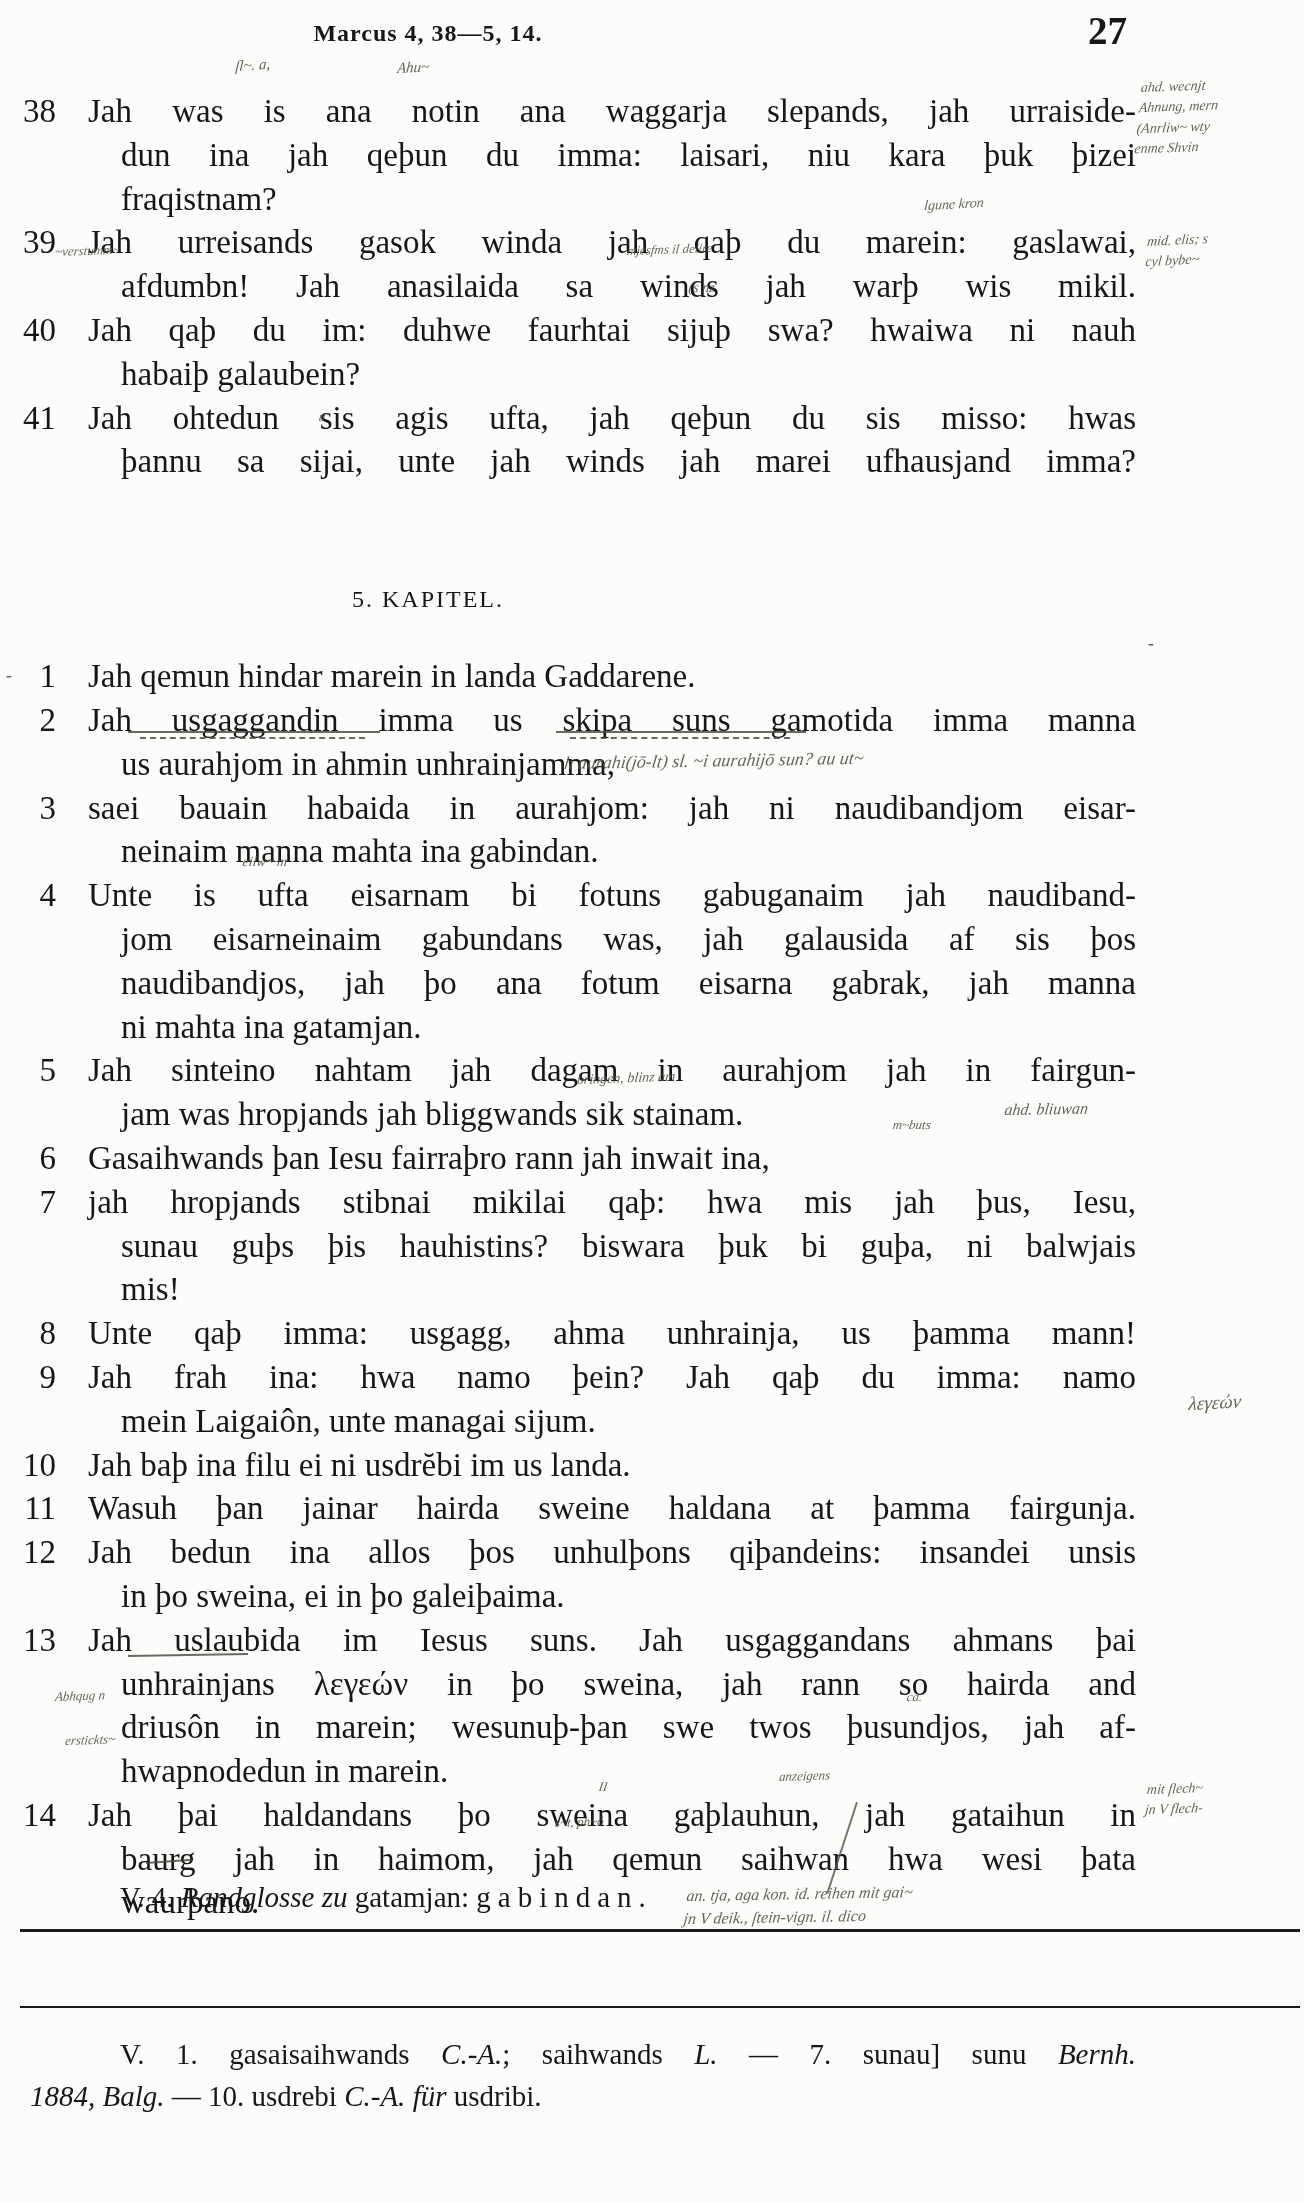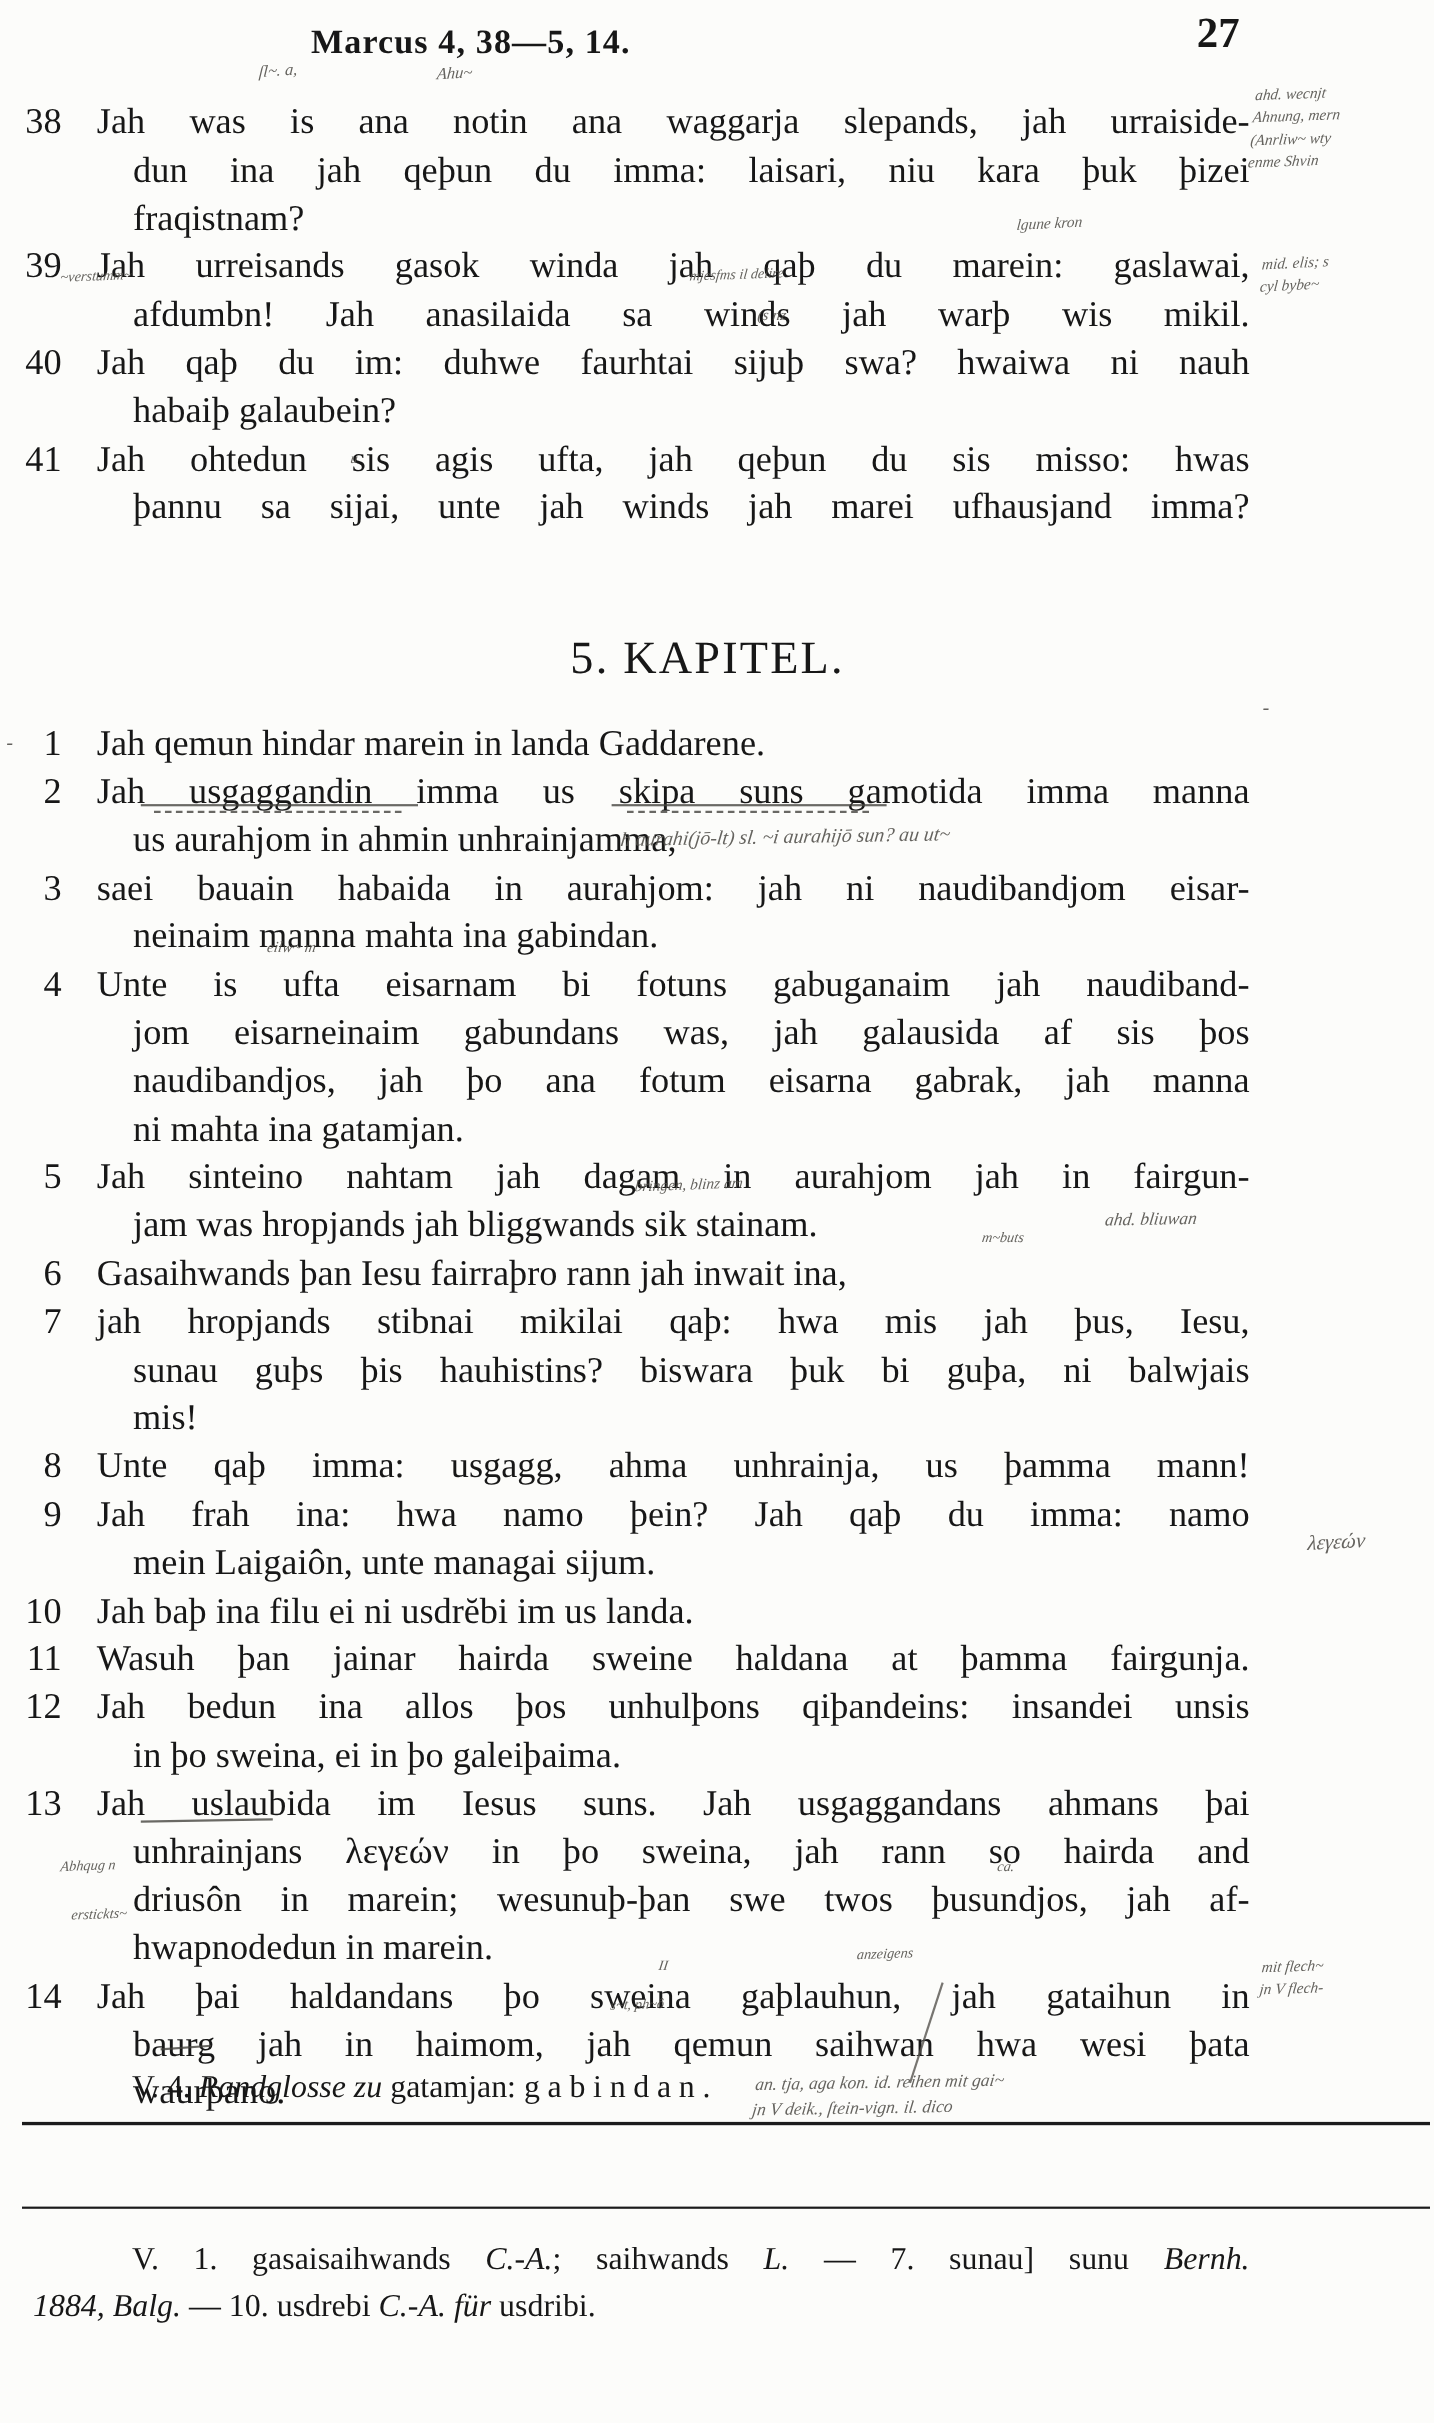"Marcus 4, 38—5, 14." .header-title { font-size: 31px -> 24px }
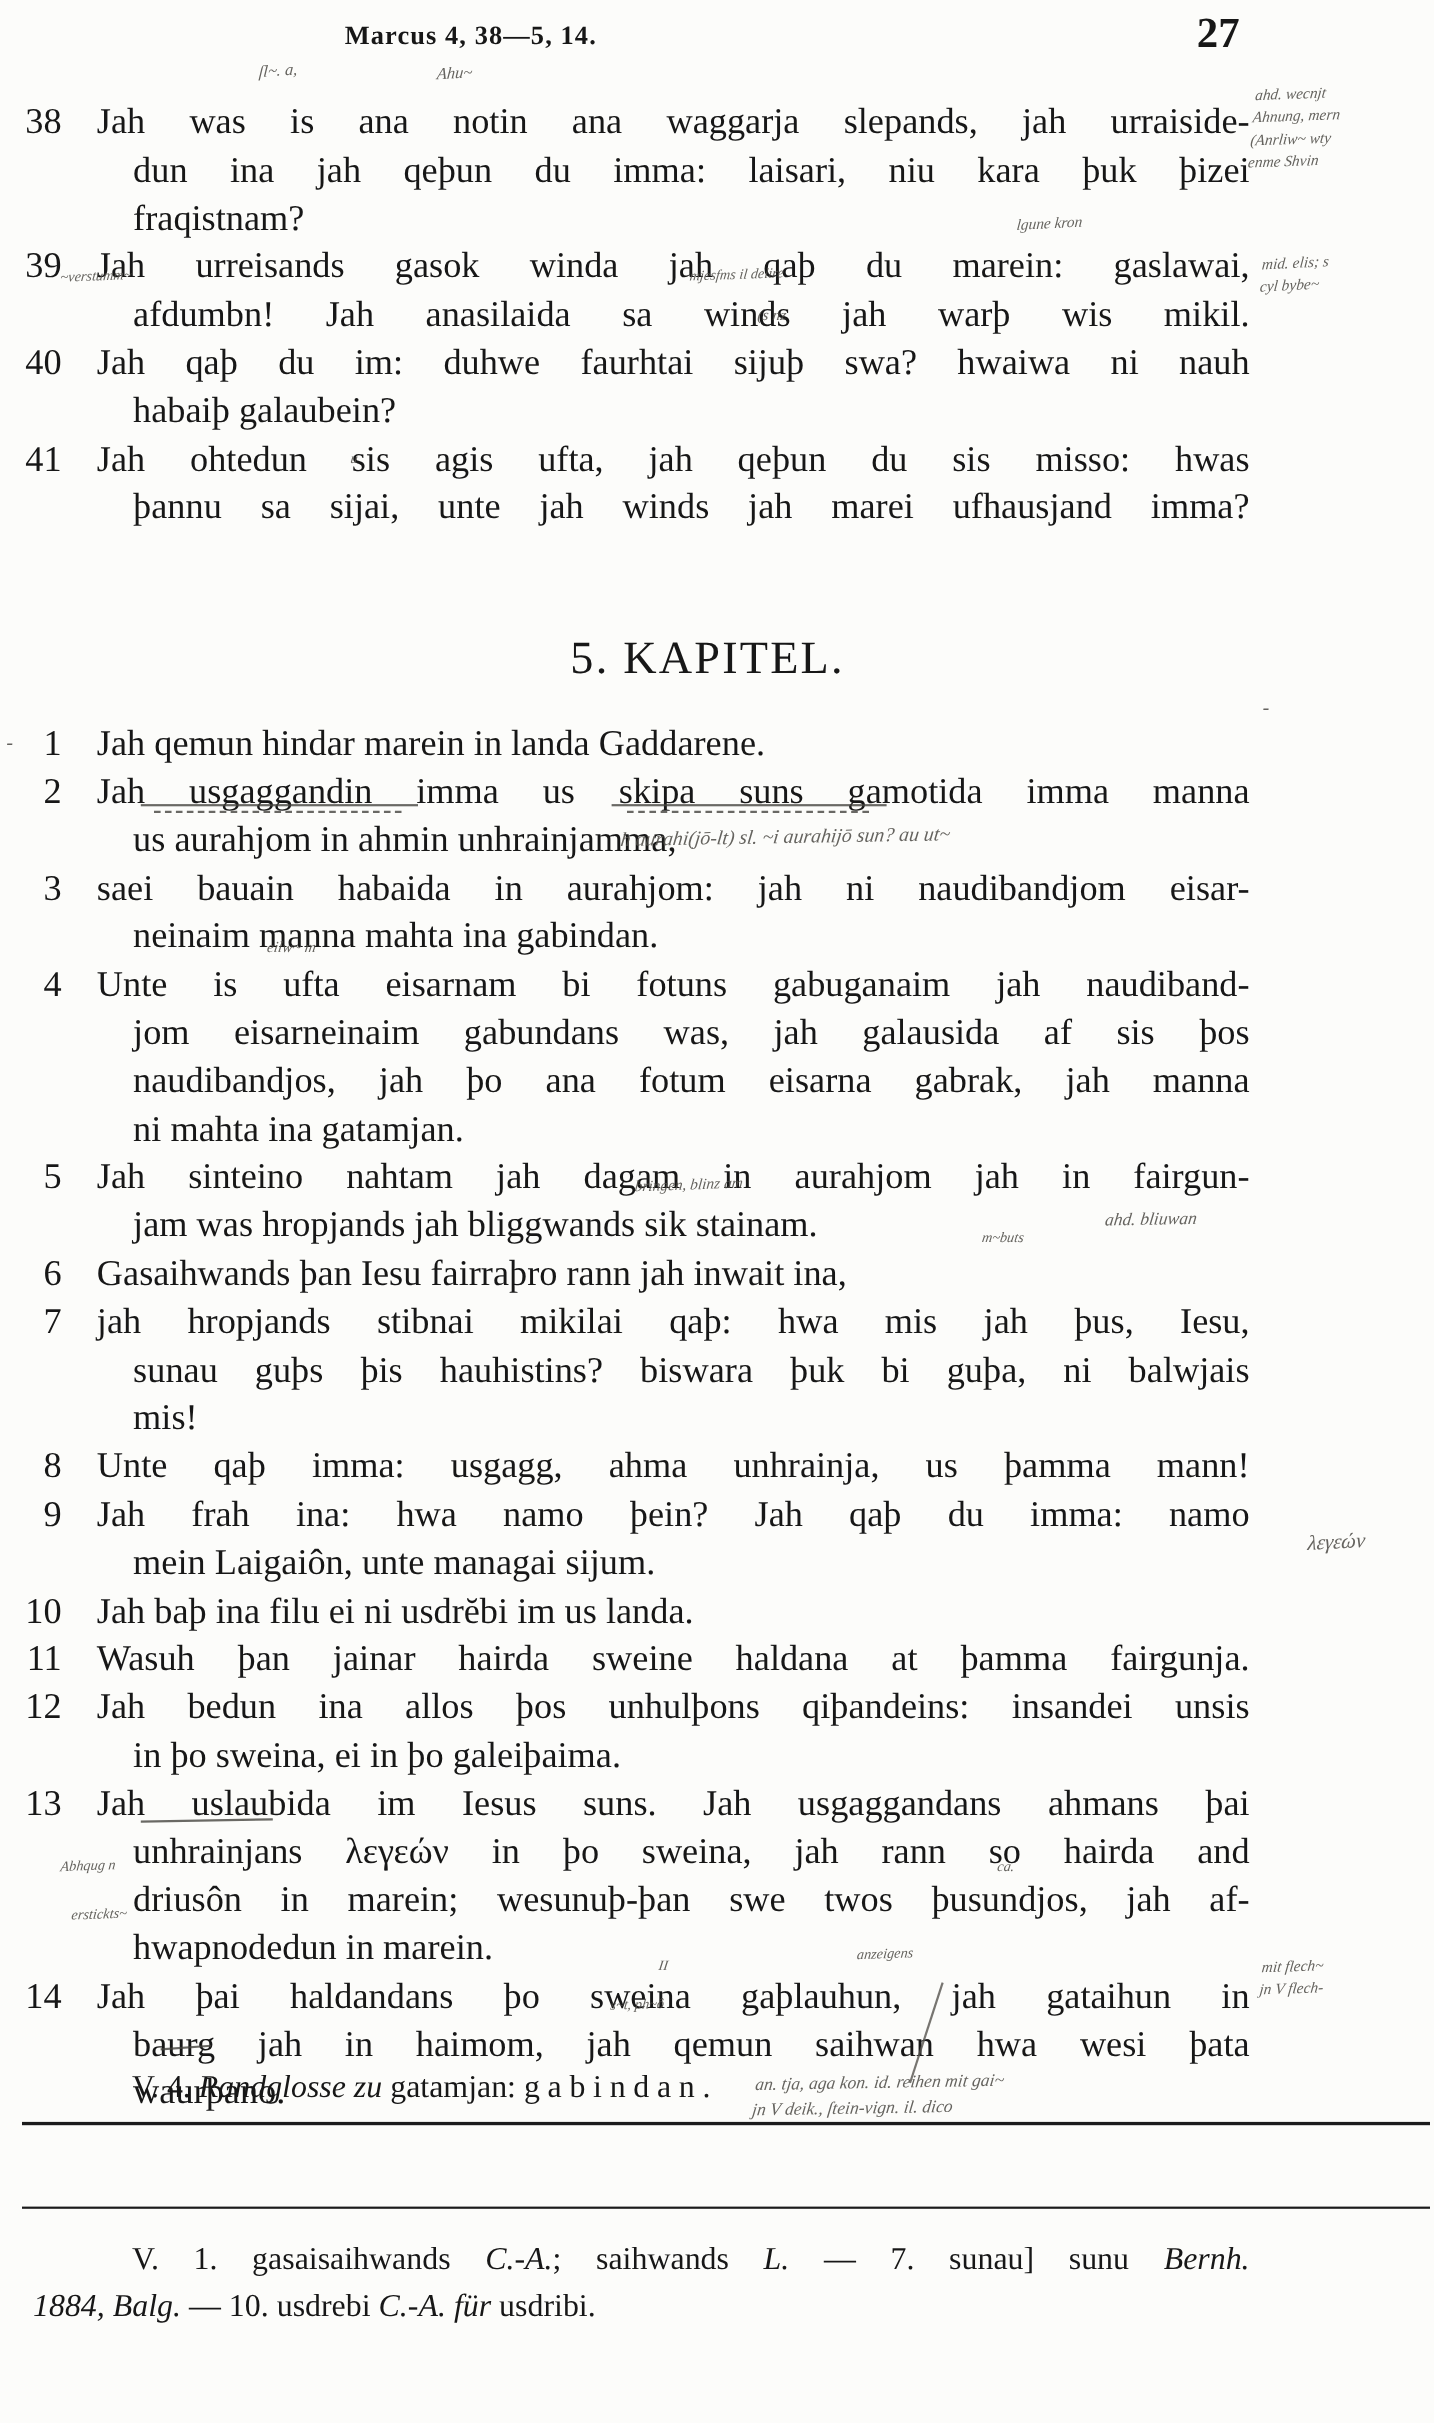"5. KAPITEL." .chapter-heading { font-size: 42px -> 24px; text-align: right -> center }
